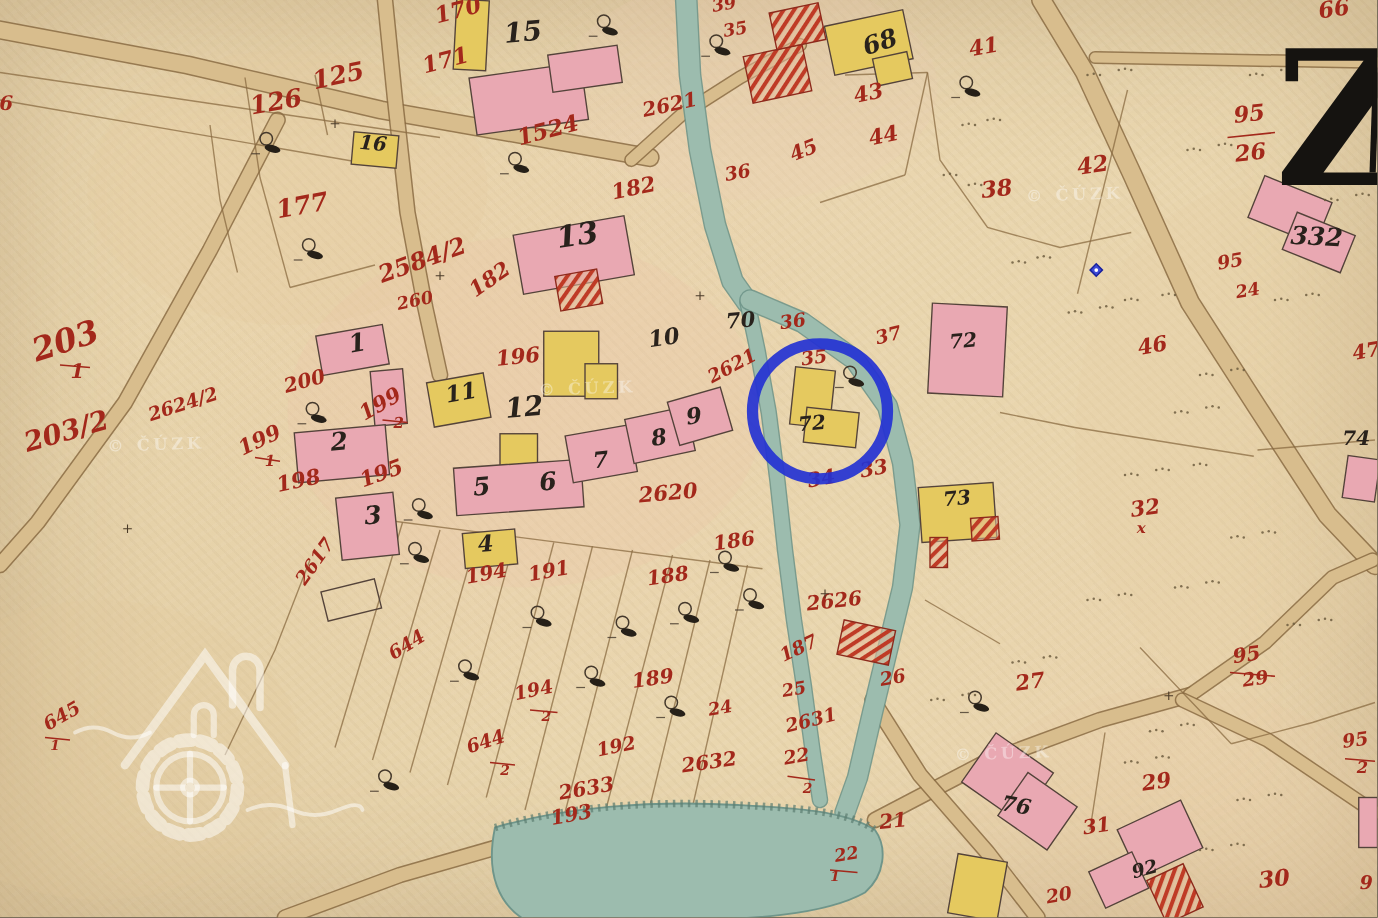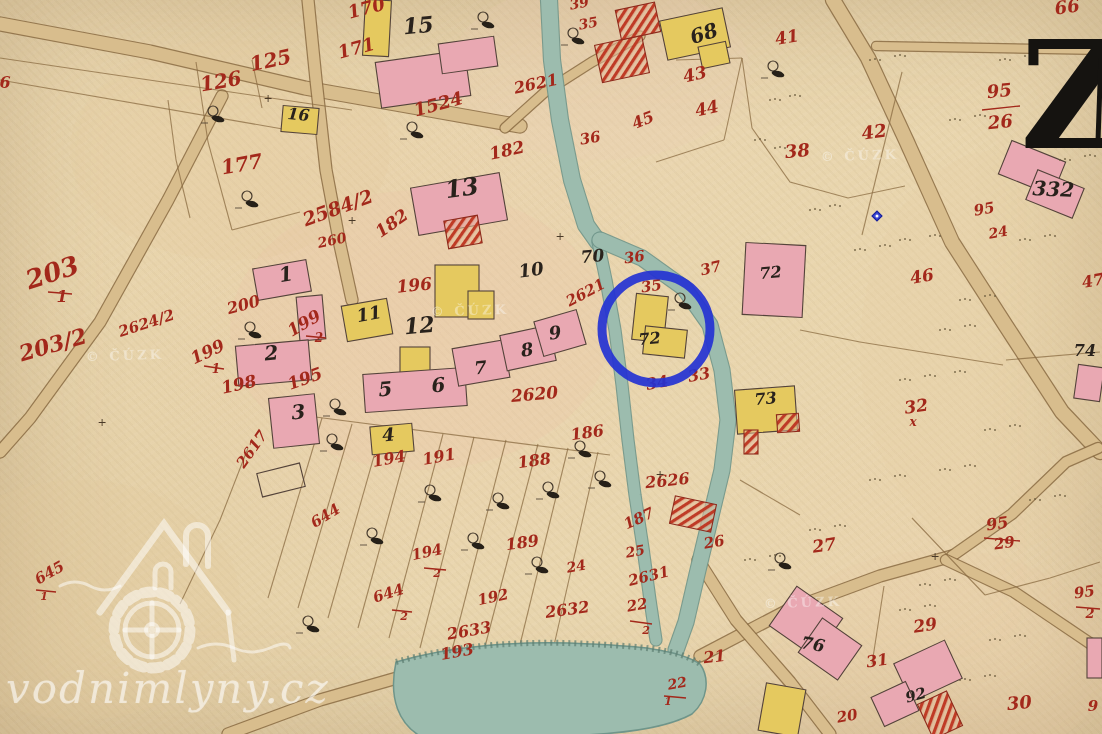"vodnimlyny.cz" div { html: <div>vodnimlyny.cz</div> -> none }
